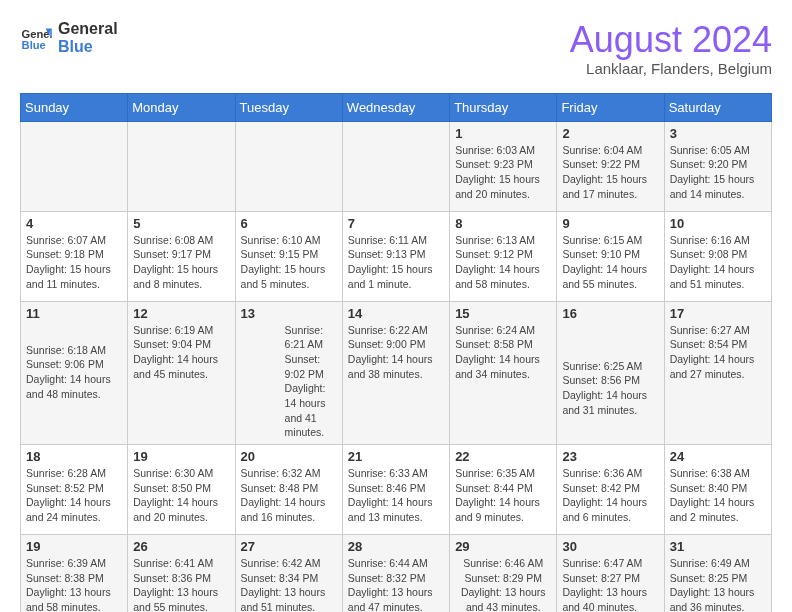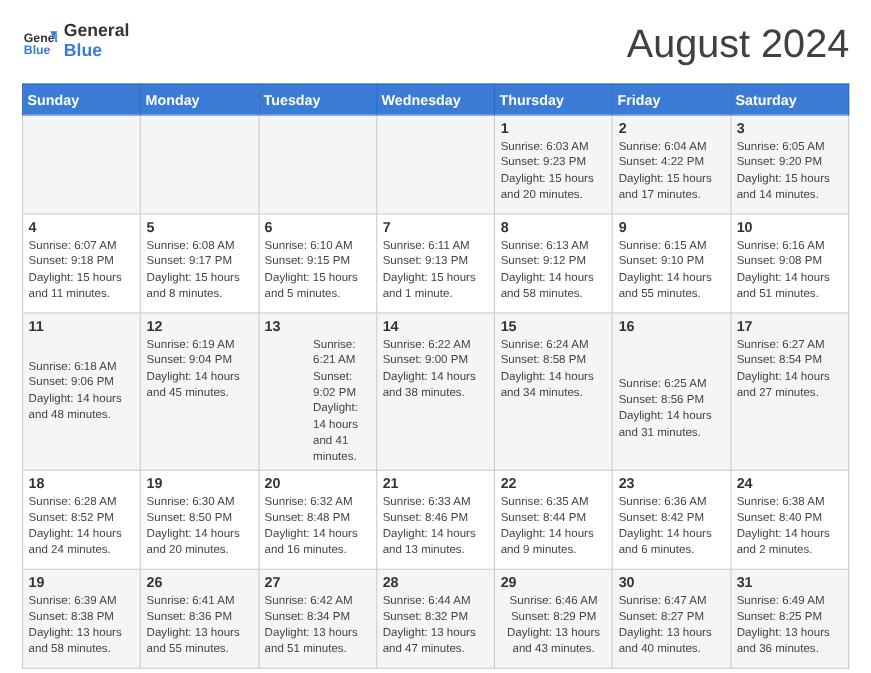"August 2024" .month-year { color: #404040 -> #8b5cf6 }
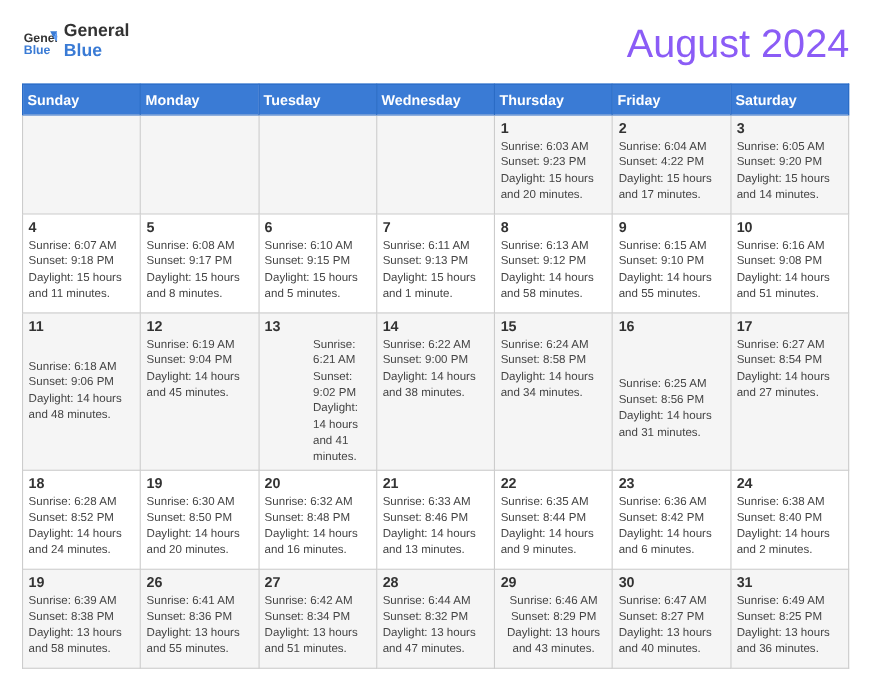"Lanklaar, Flanders, Belgium" div.location { html: none -> <div>Lanklaar, Flanders, Belgium</div> }
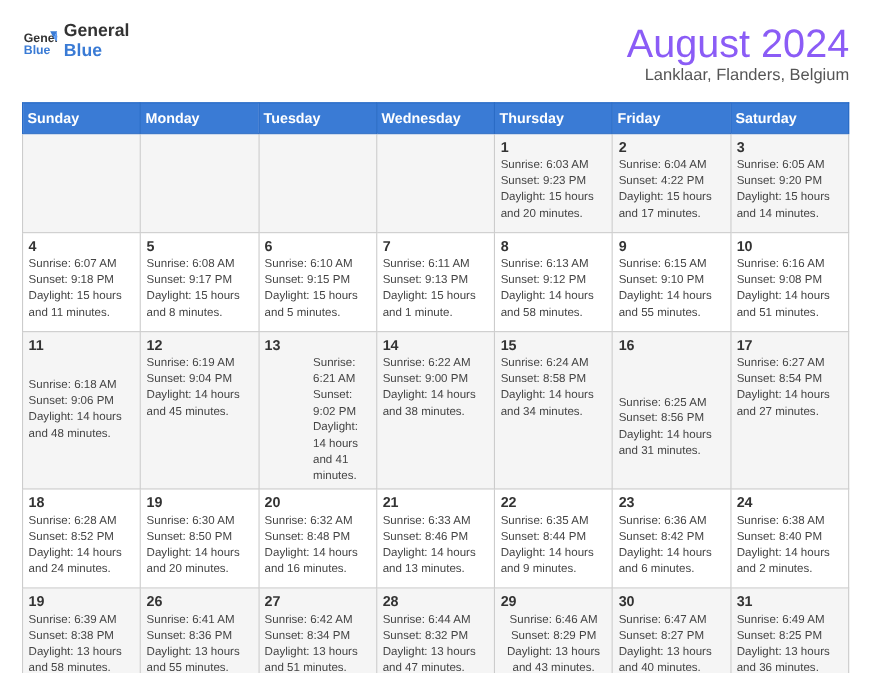"Sunday" thead tr th { font-weight: 700 -> 400 }
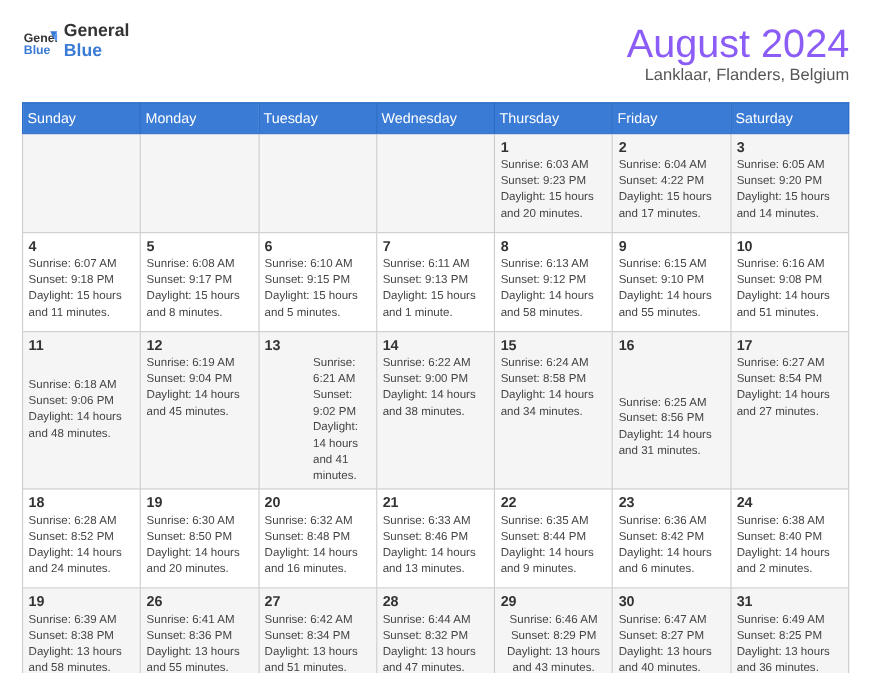"Sunrise: 6:04 AM" div.day-info { text: 4:22 -> 9:22 }
